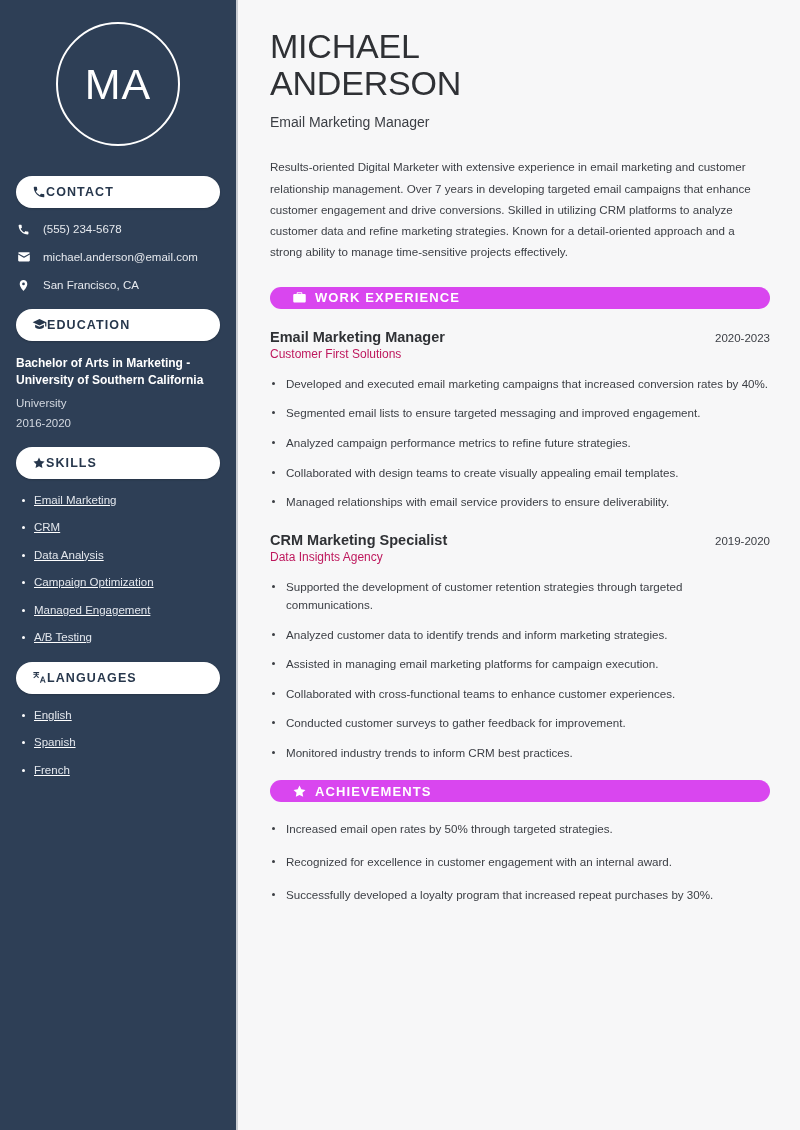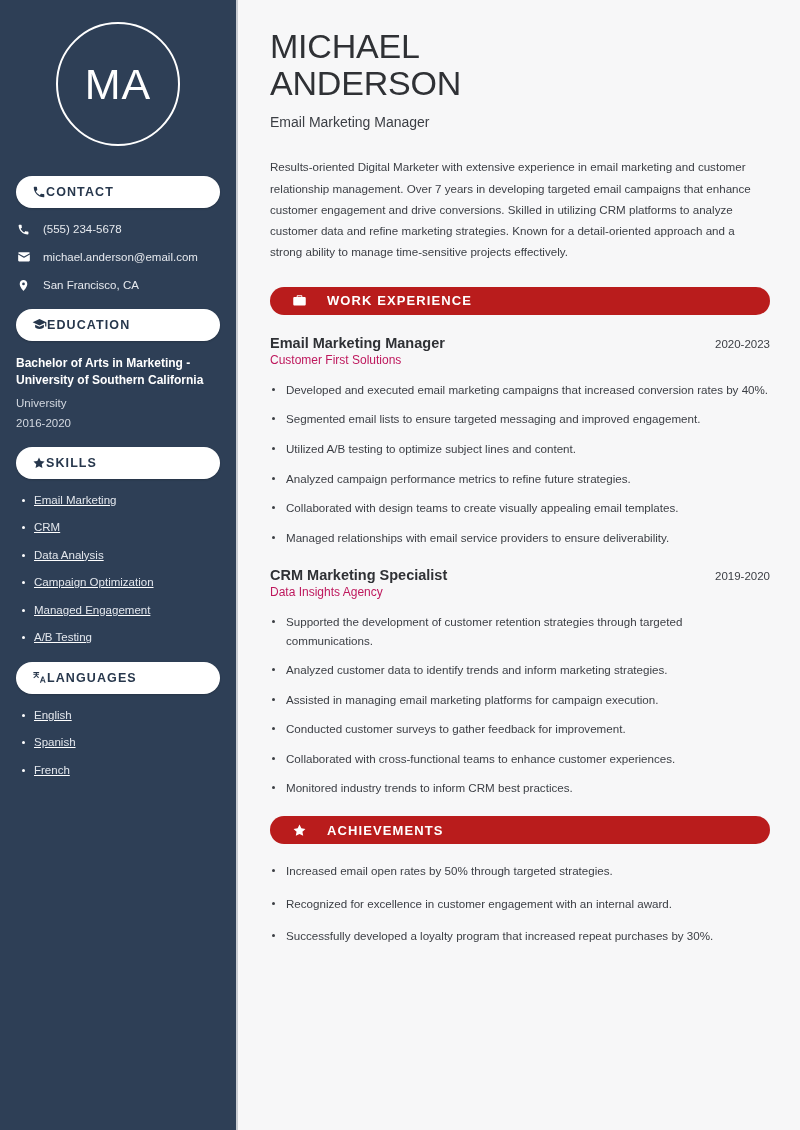"WORK EXPERIENCE" .banner { background: #b91c1c -> #d946ef; gap: 20px -> 8px; height: 28px -> 22px }
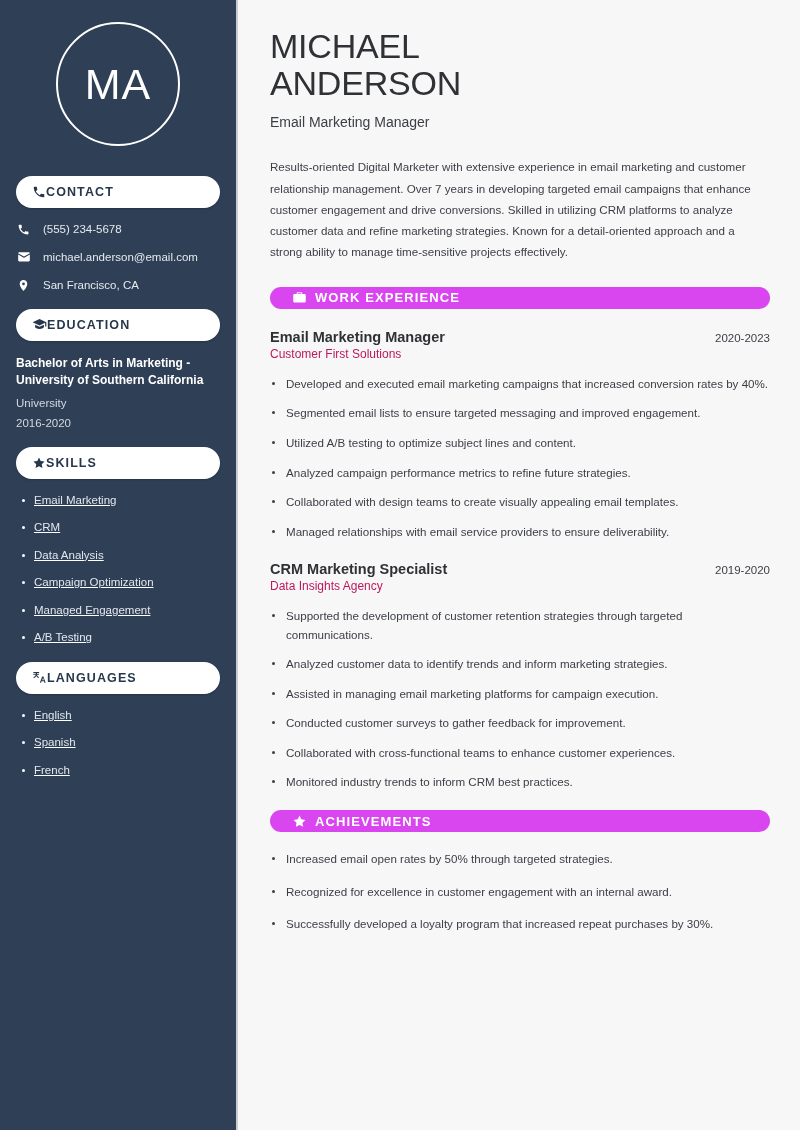"Utilized A/B testing to optimize" li { html: <li>Utilized A/B testing to optimize subject lines and content.</li> -> none }
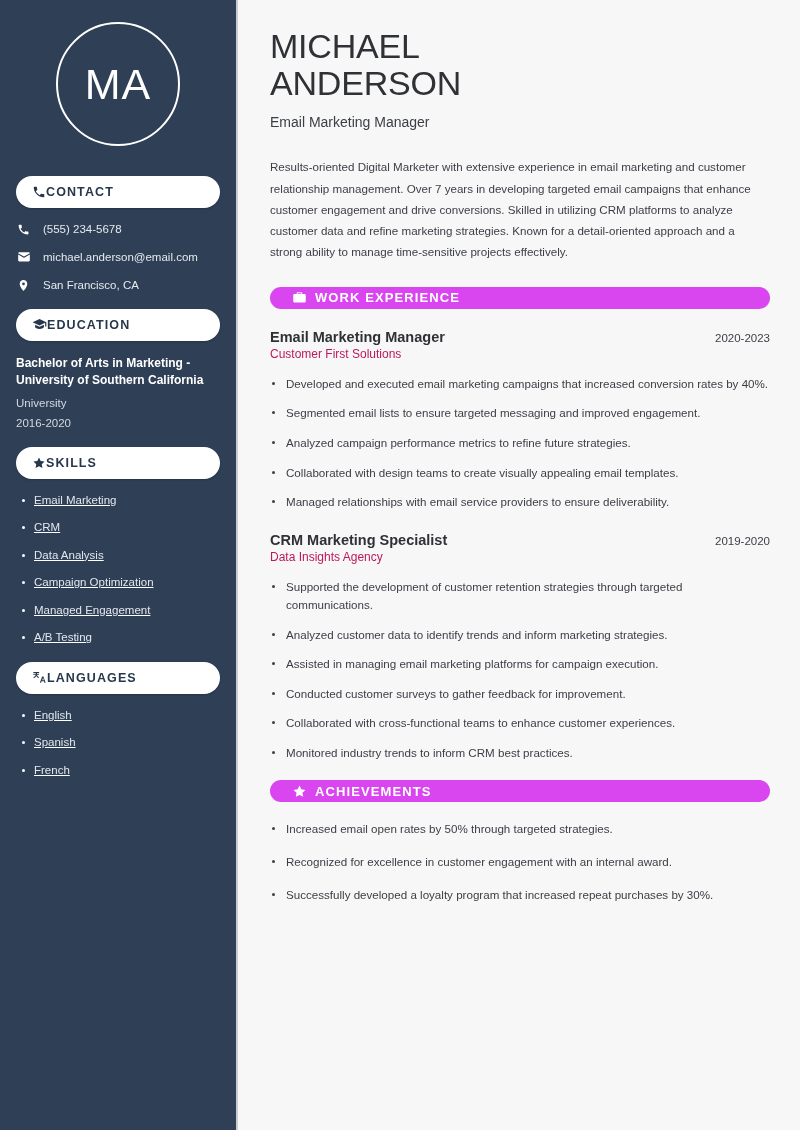"Conducted customer surveys to gather" li { order: before "Collaborated with cross-functional teams" -> after "Collaborated with cross-functional teams" }
